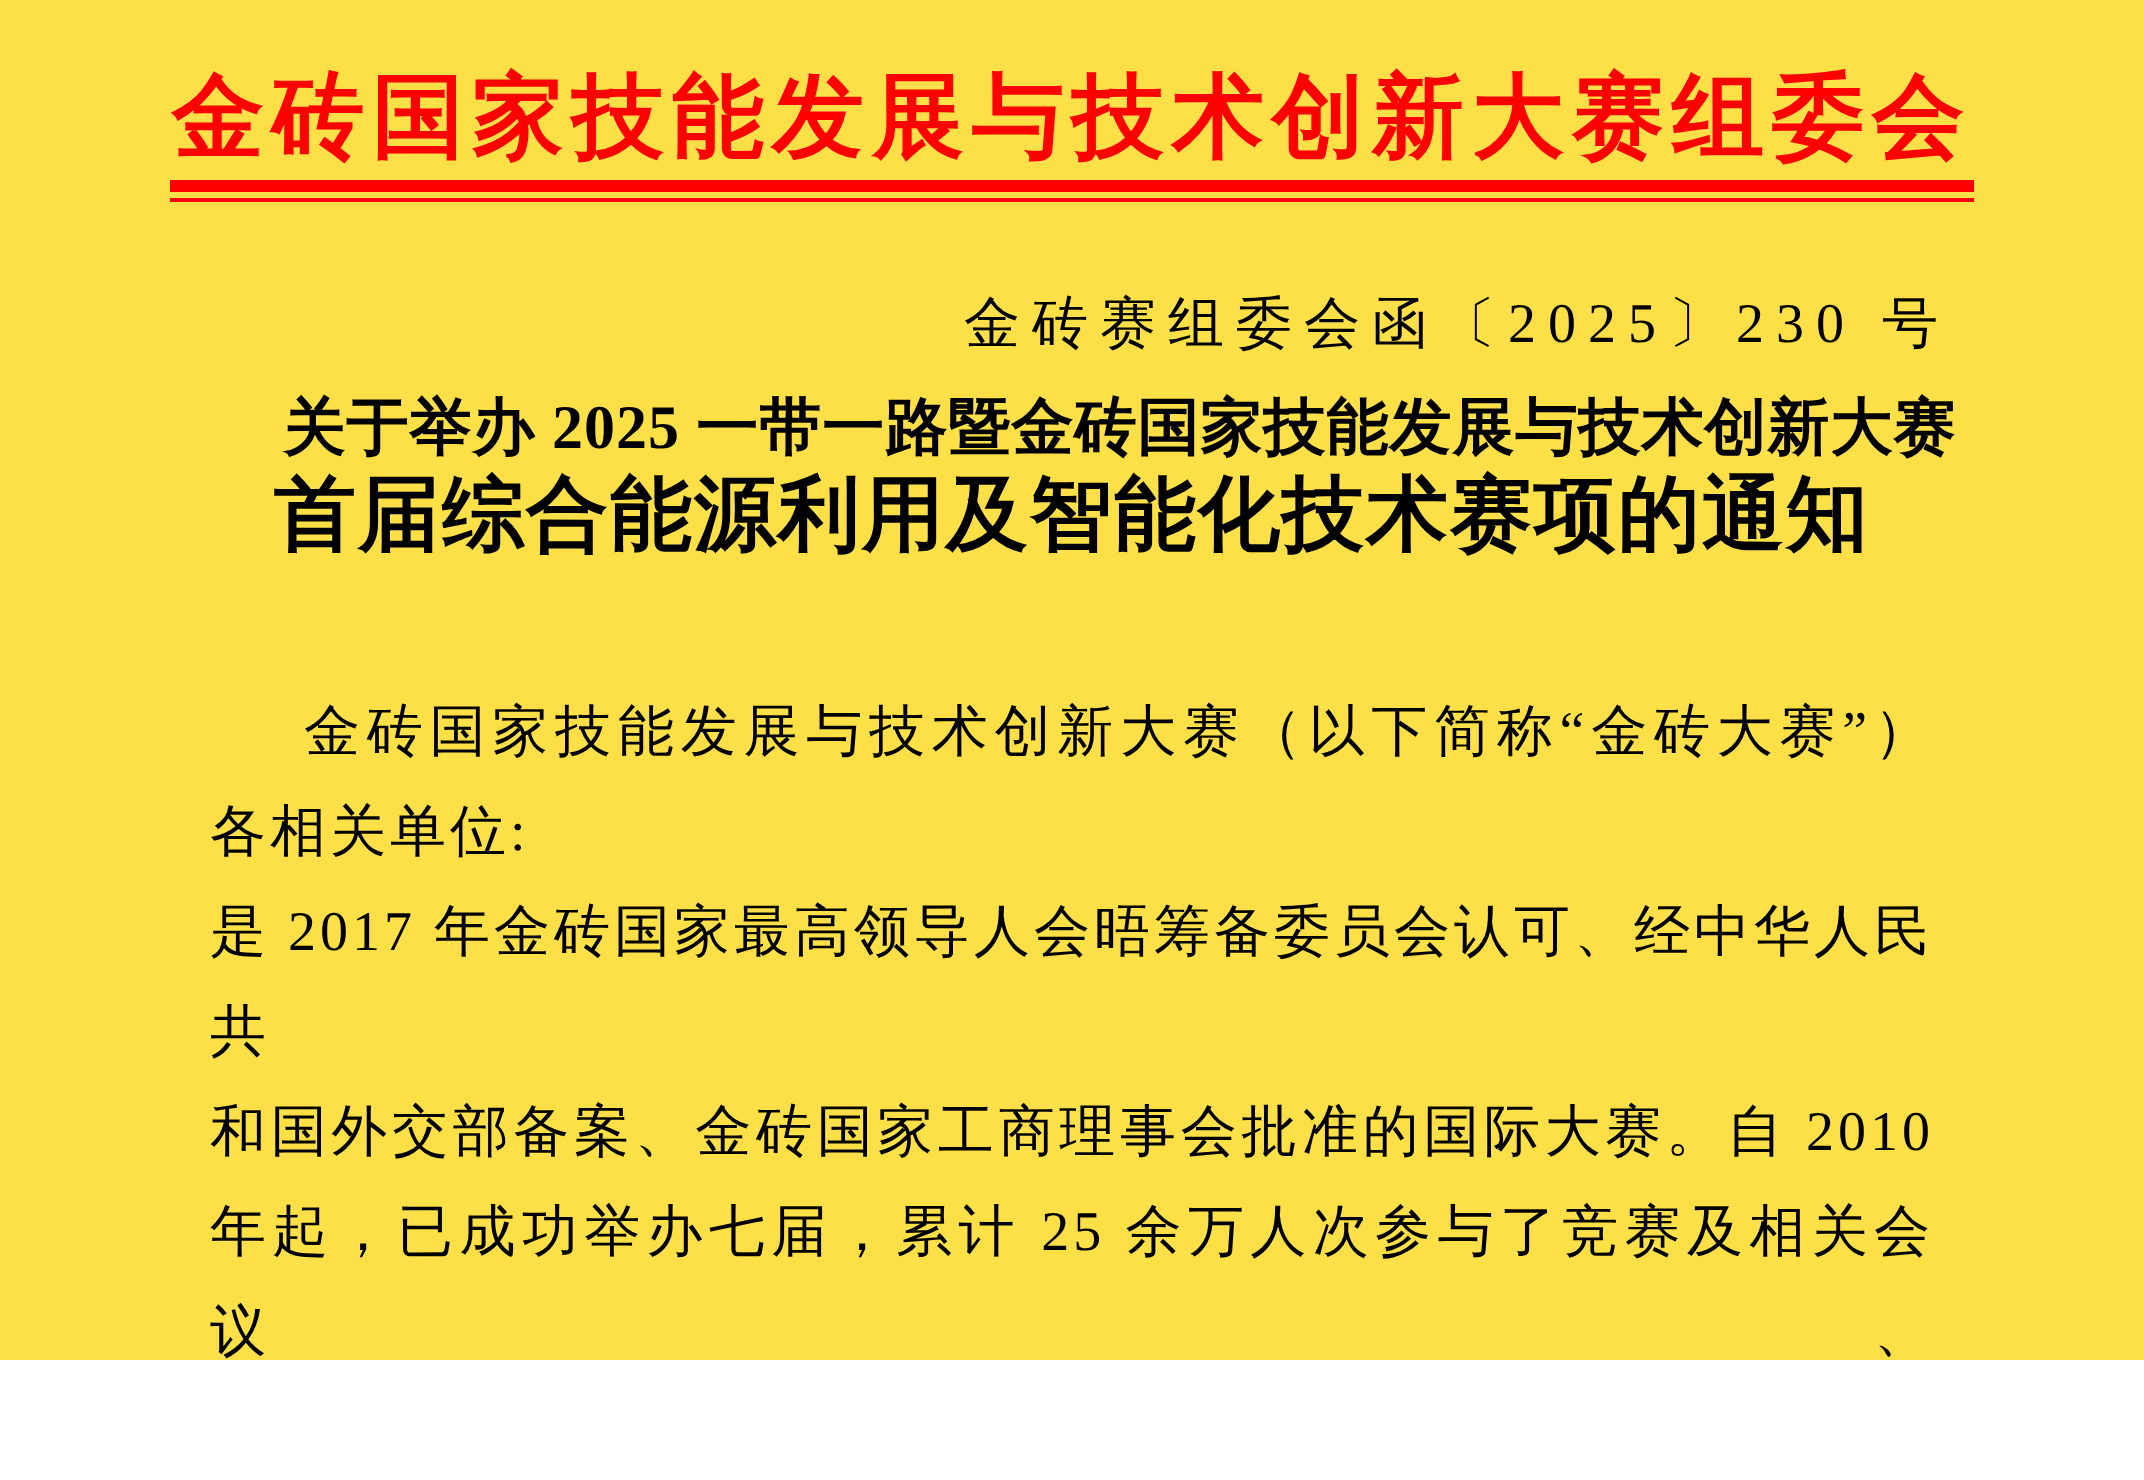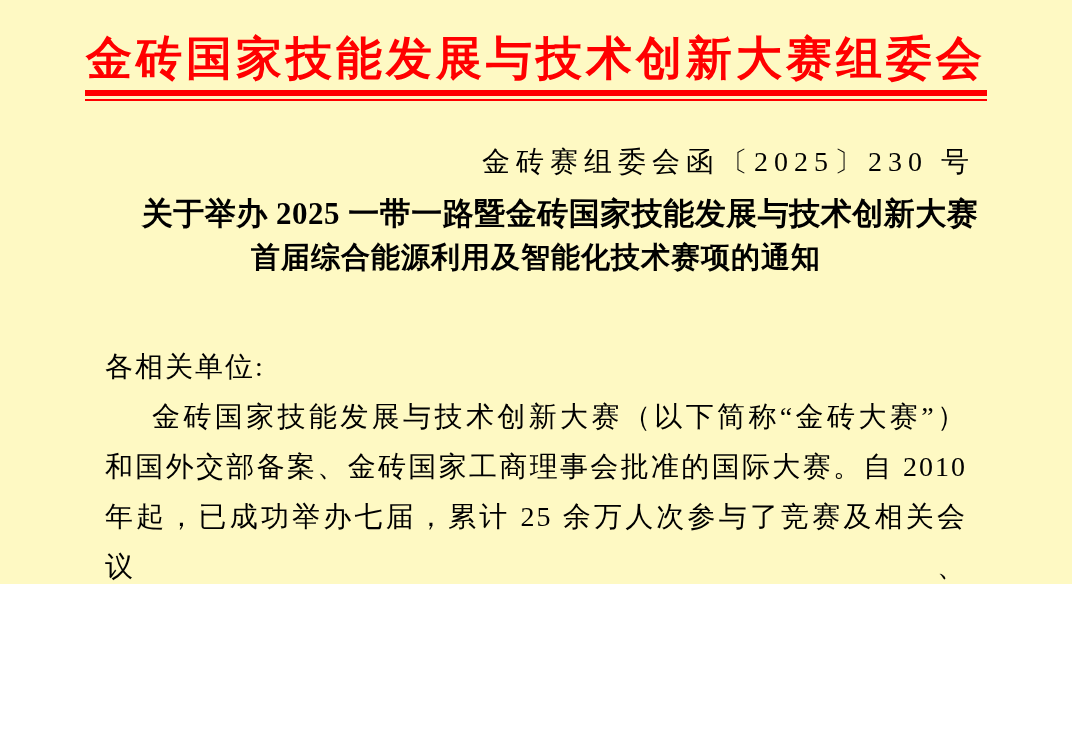"金砖国家技能发展与技术创新大赛组委会" .page { background: #fef9c3 -> #fde047; height: 584px -> 680px }
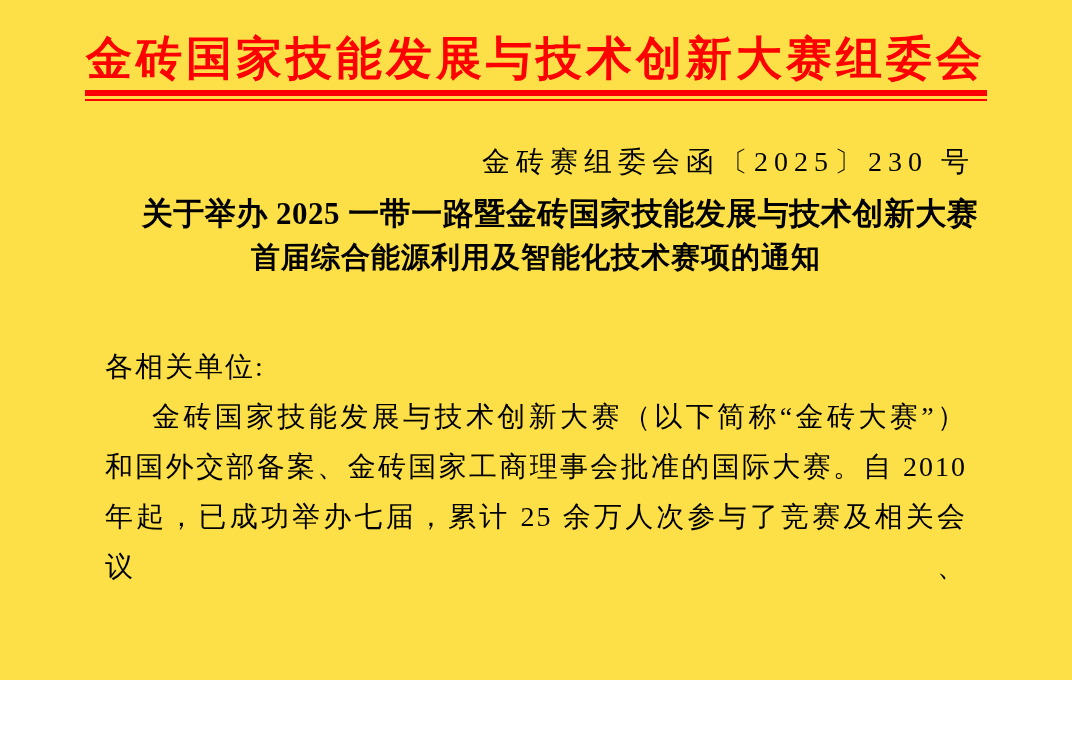"首届综合能源利用及智能化技术赛项的通知" .title-line2 { font-size: 29px -> 41px }
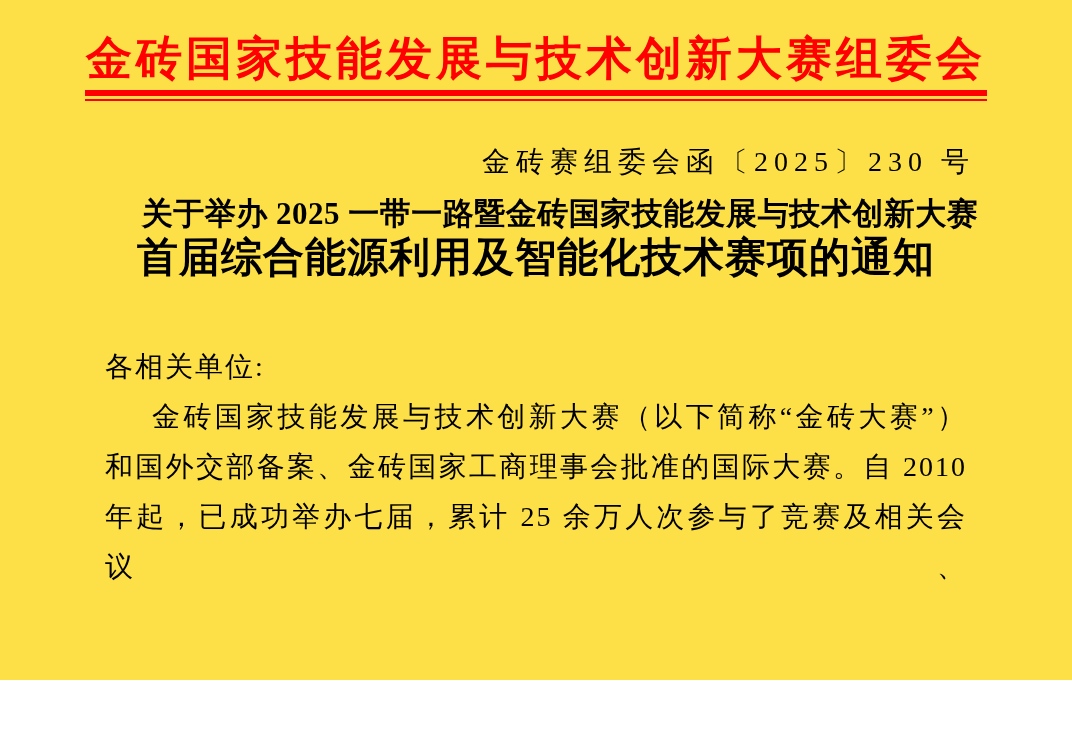"各相关单位:" div.body-line { order: before "金砖国家技能发展与技术创新大赛（以下简称“金砖大赛”）" -> after "金砖国家技能发展与技术创新大赛（以下简称“金砖大赛”）" }
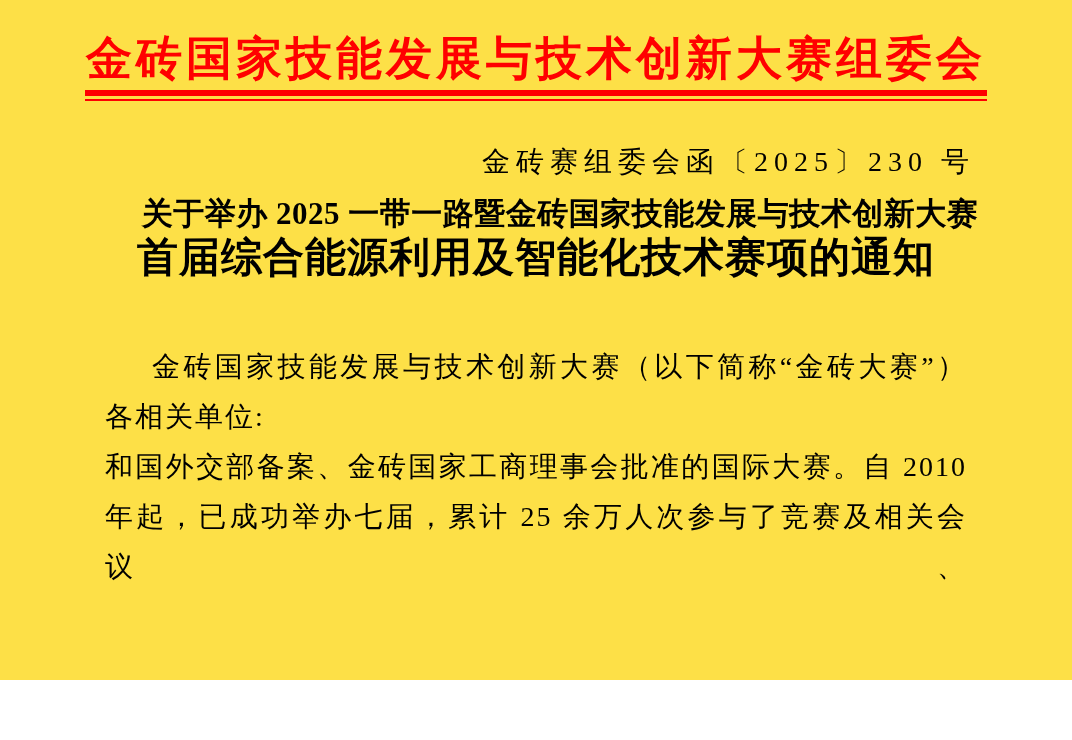"是 2017 年金砖国家最高领导人会晤筹备委员会认可、经中华人民共" div.body-line { html: none -> <div>是 2017 年金砖国家最高领导人会晤筹备委员会认可、经中华人民共</div> }
